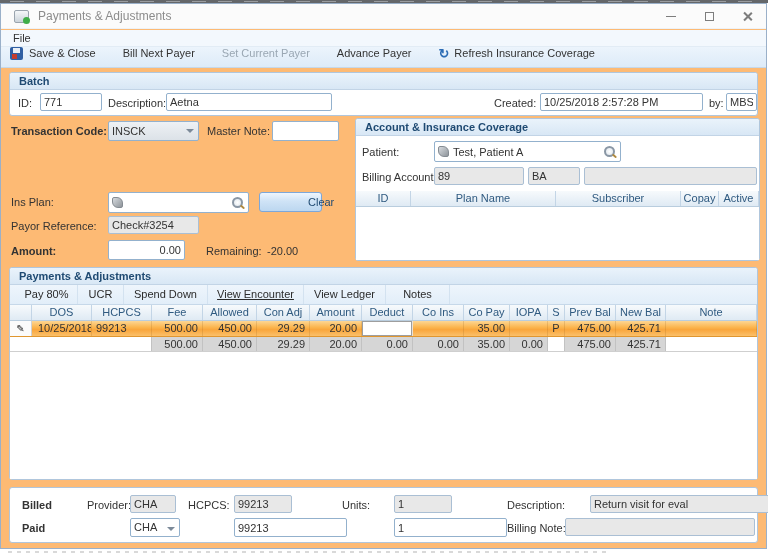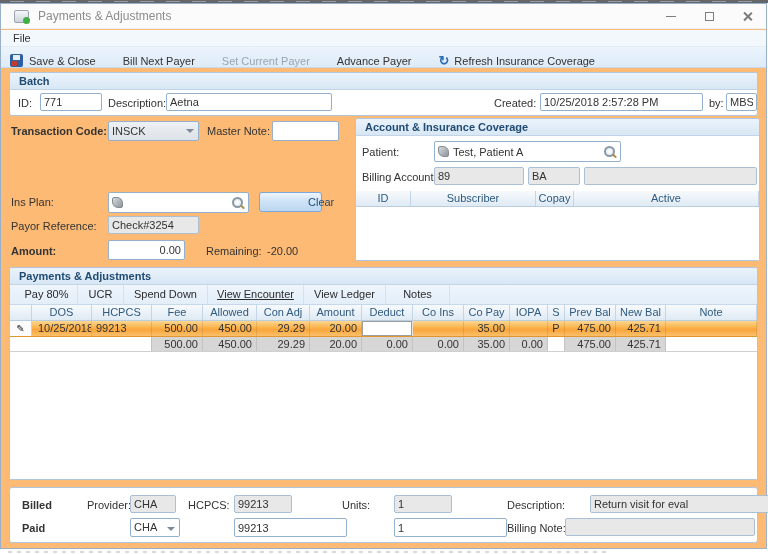"Save & Close" .toolbar { align-items: flex-end -> flex-start }
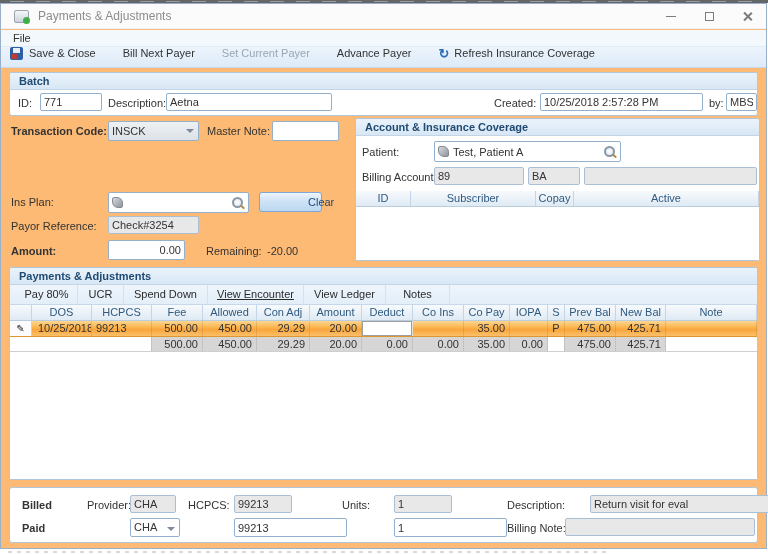"Plan Name" div.gc { html: none -> <div>Plan Name</div> }
